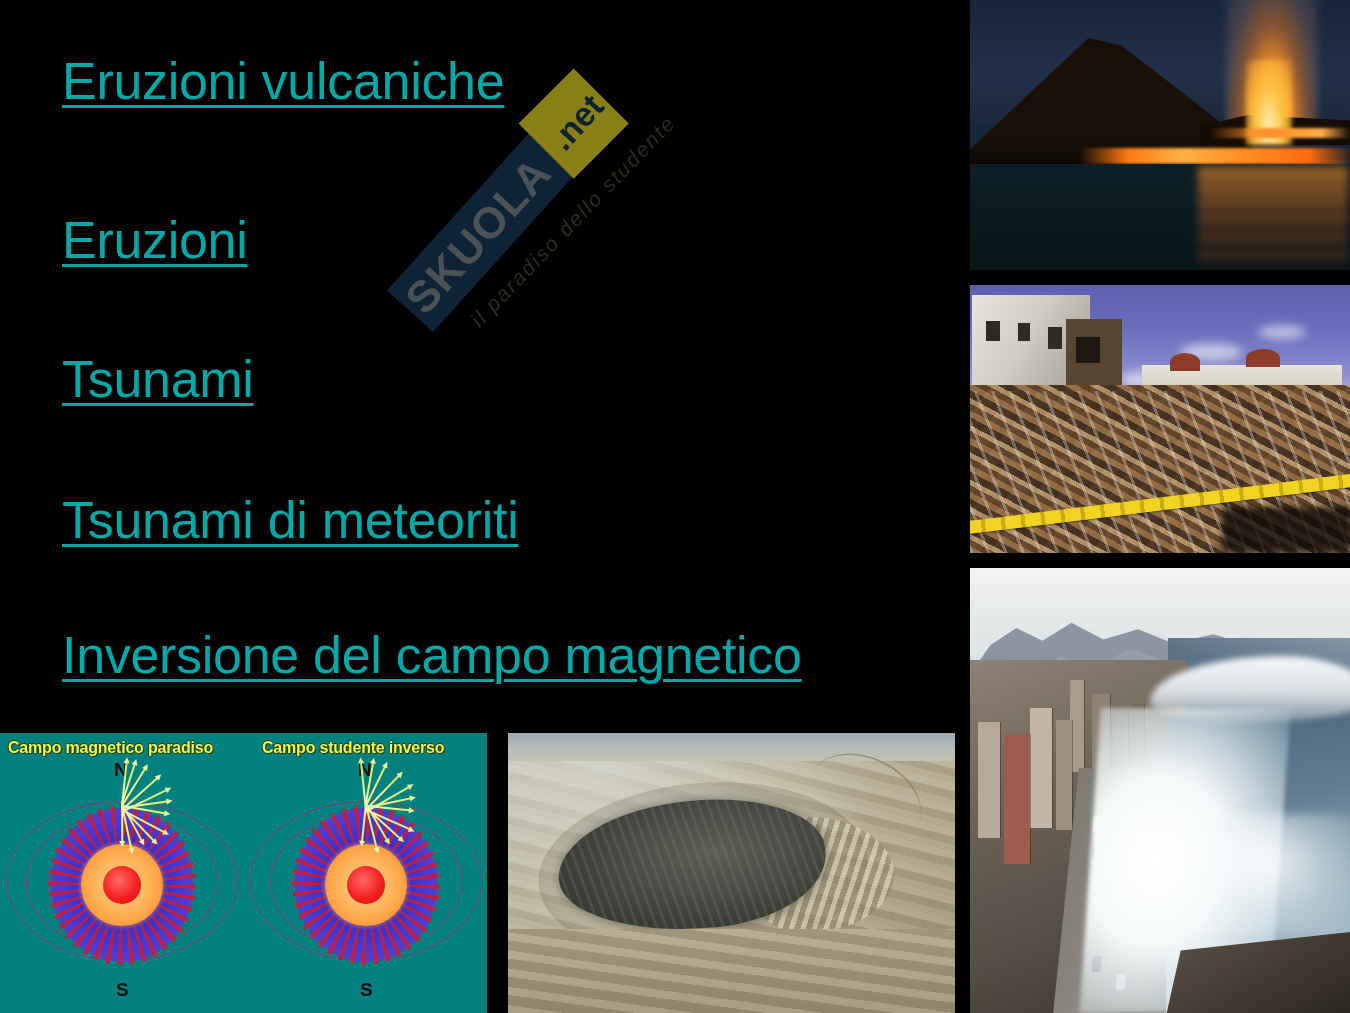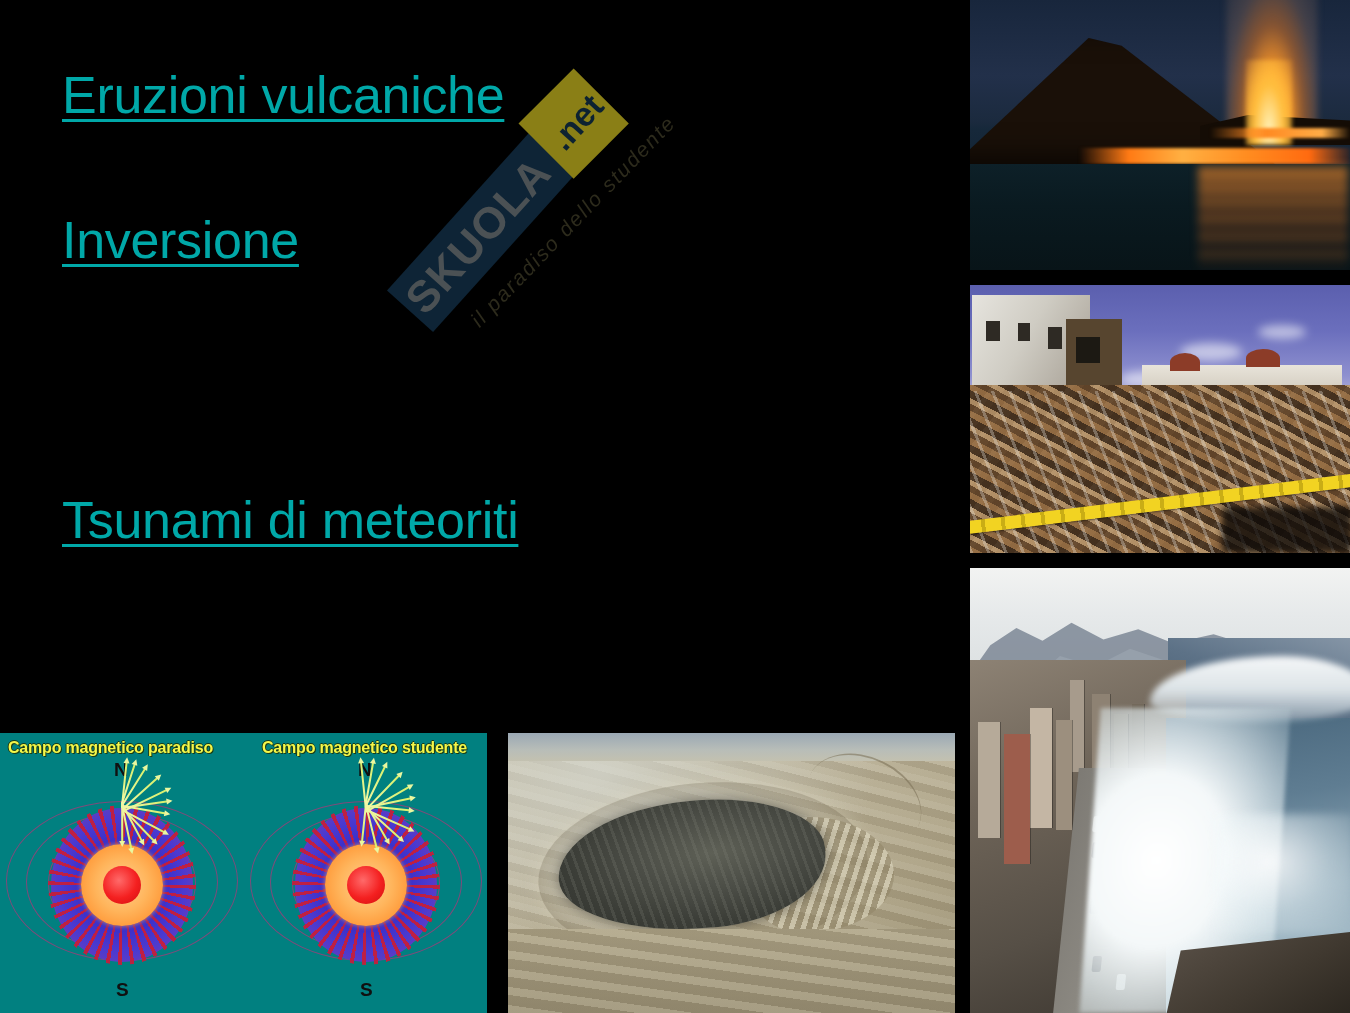"Eruzioni vulcaniche" .b0 { top: 66px -> 52px }
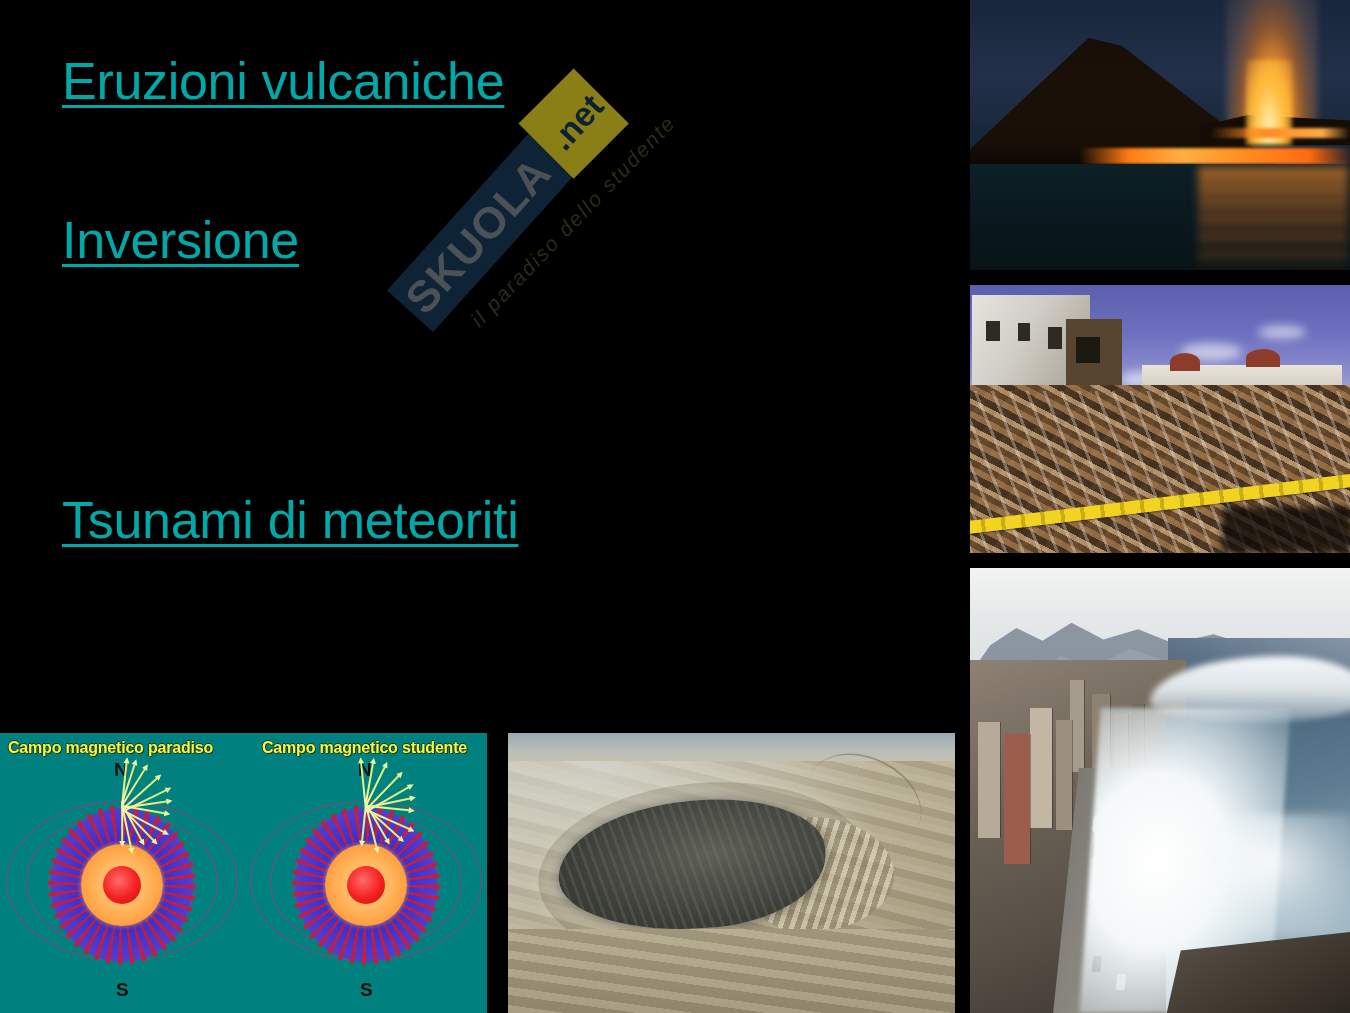"Inversione" div.bullet { text: Inversione -> Eruzioni }
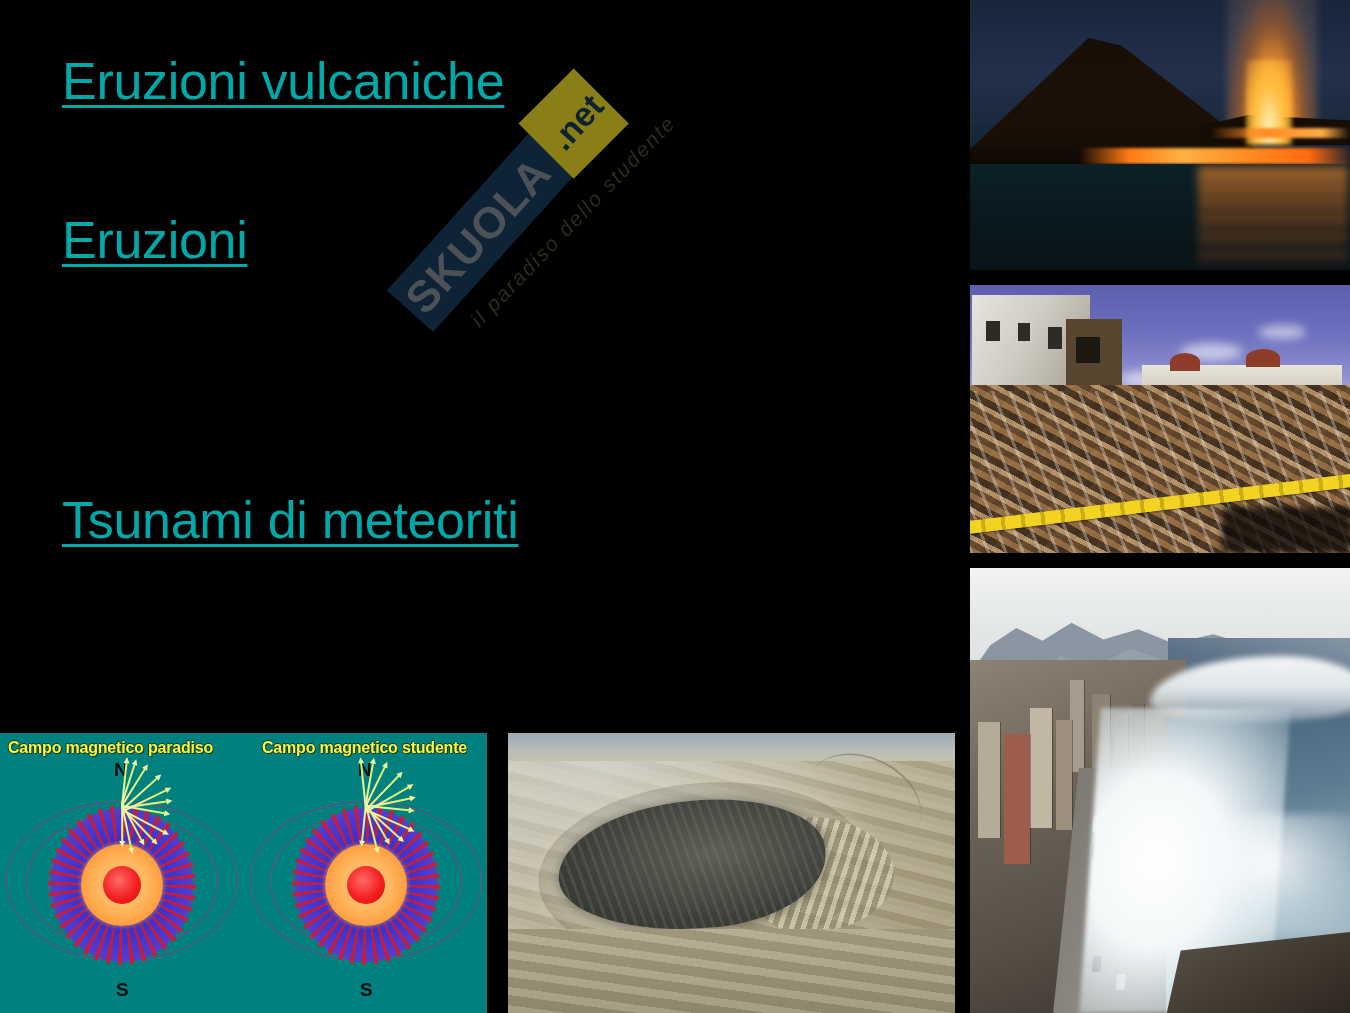"Tsunami" div.bullet { html: none -> <div>Tsunami</div> }
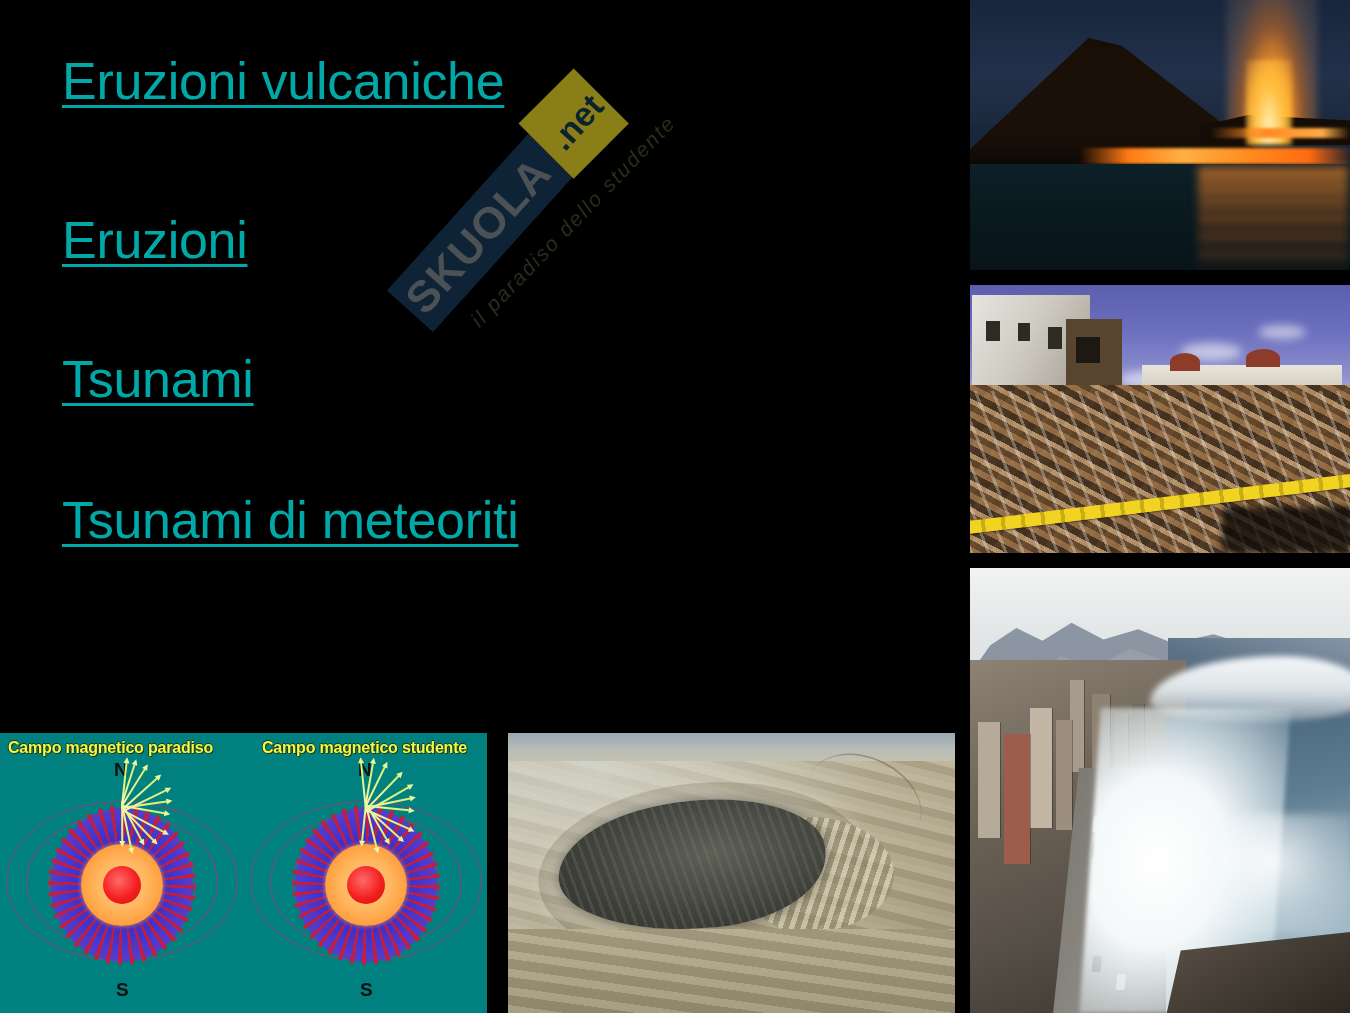"Inversione del campo magnetico" div.bullet { html: none -> <div>Inversione del campo magnetico</div> }
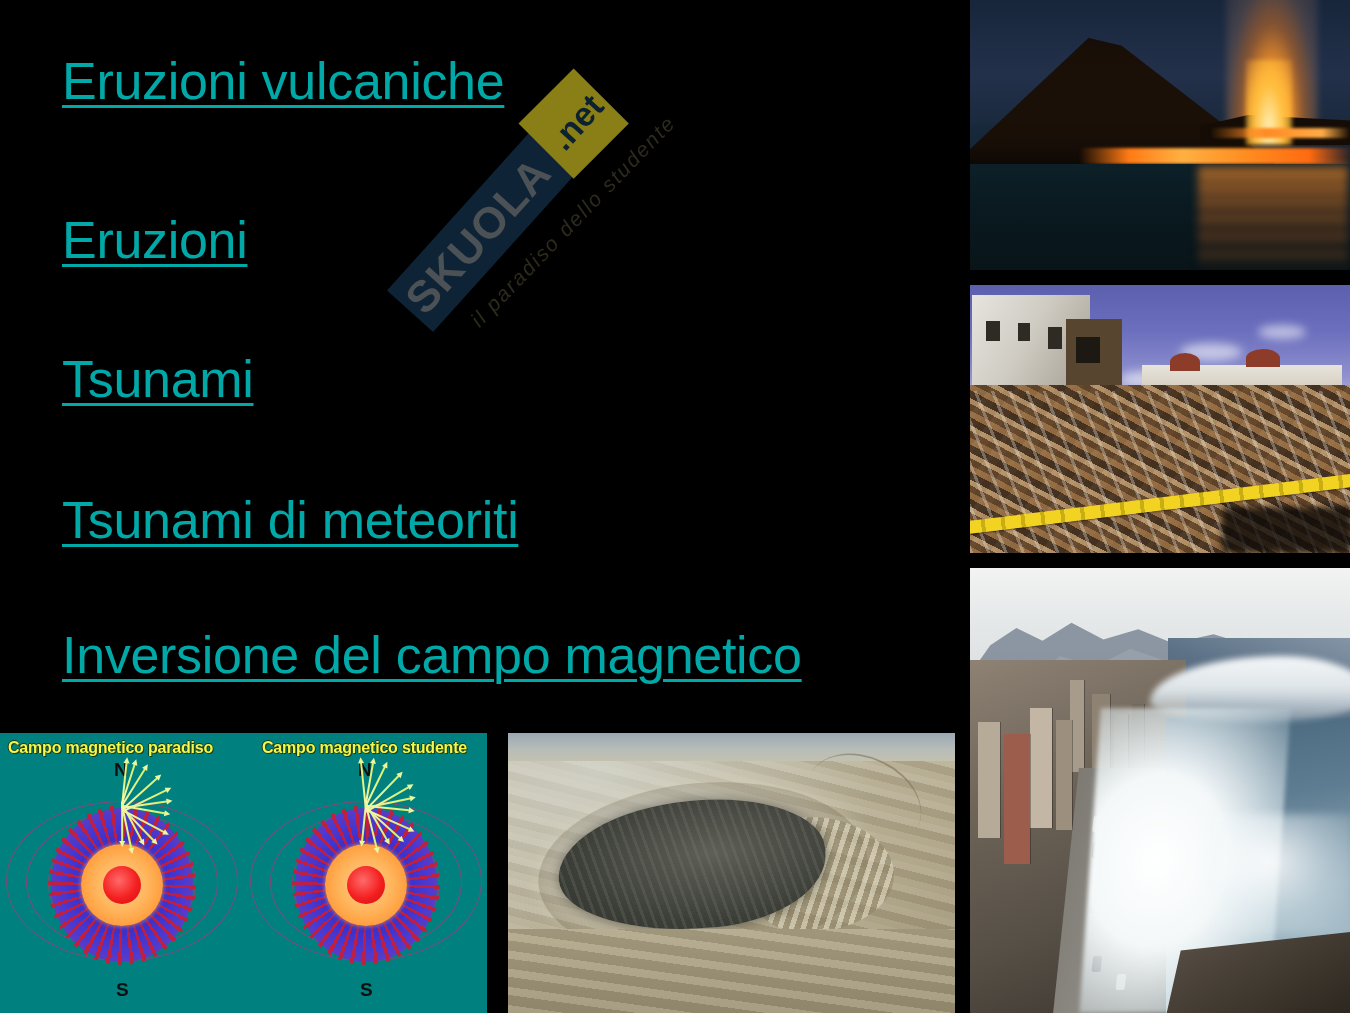"Campo magnetico studente" div.mag-title { text: magnetico studente -> studente inverso }
